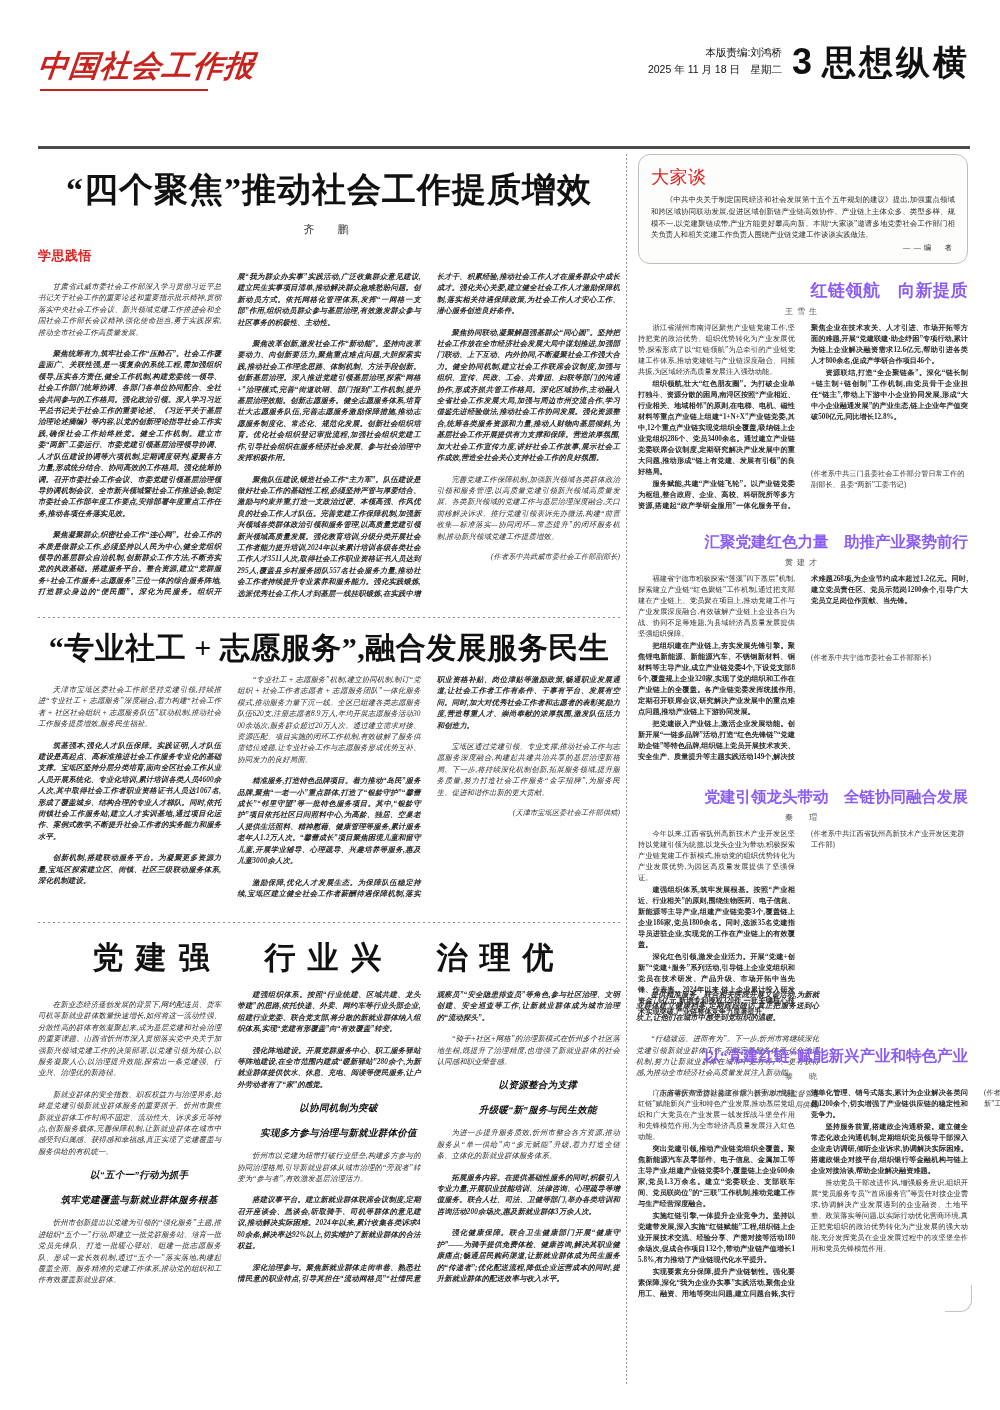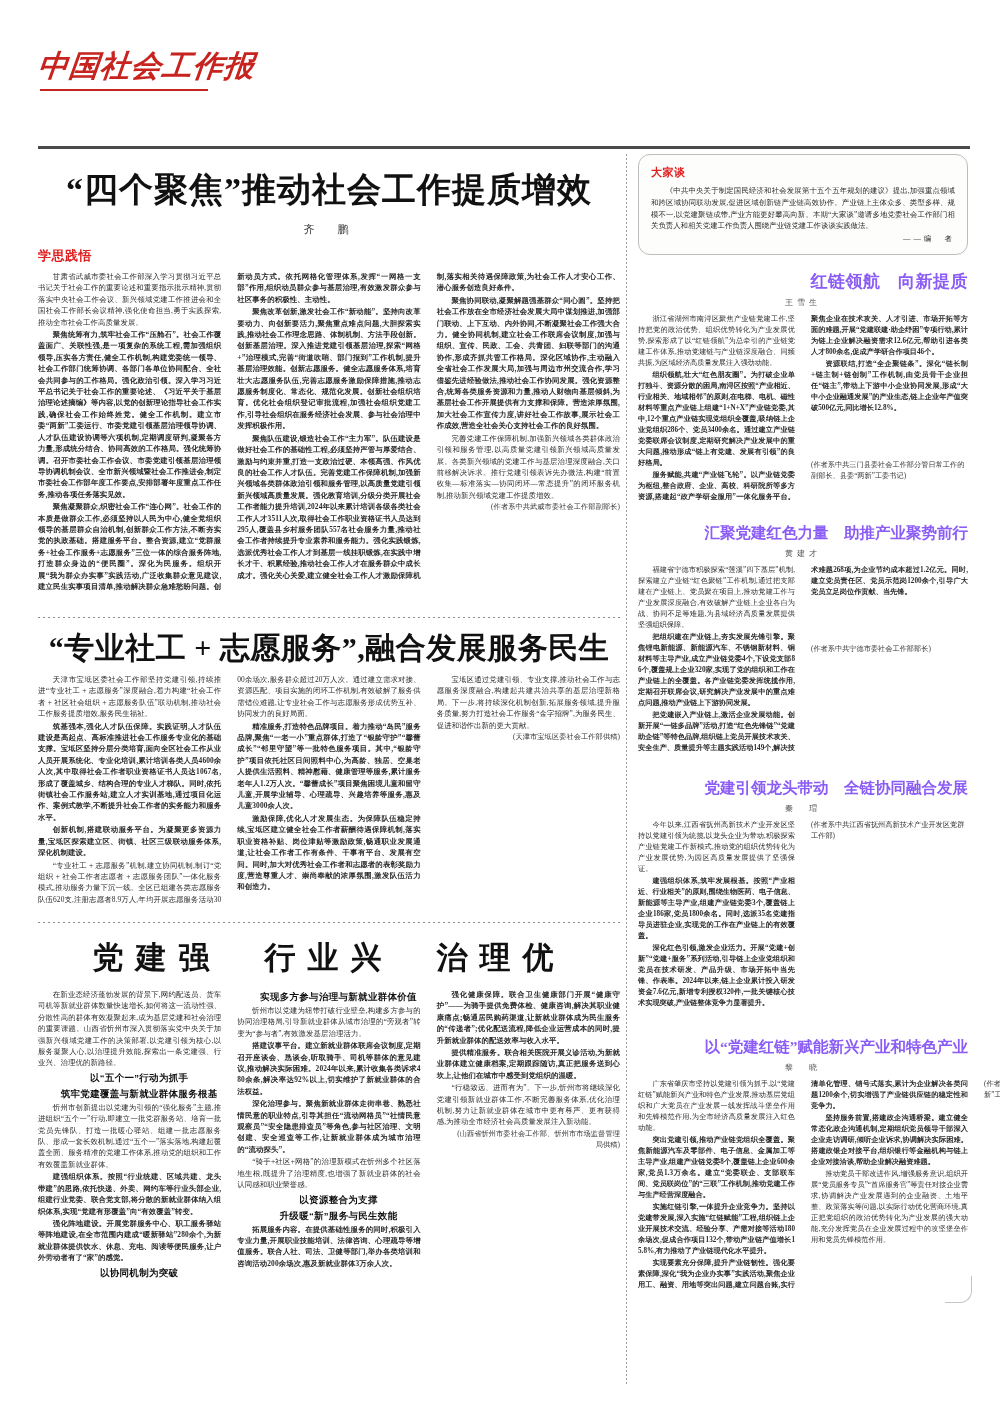"本版责编:刘鸿桥" div.masthead-right { html: none -> <div> <div> <div>本版责编:刘鸿桥</div> <div>2025 年 11 月 18 日 星期二</div> </div> <div>3</div> <div>思想纵横</div> </div> }
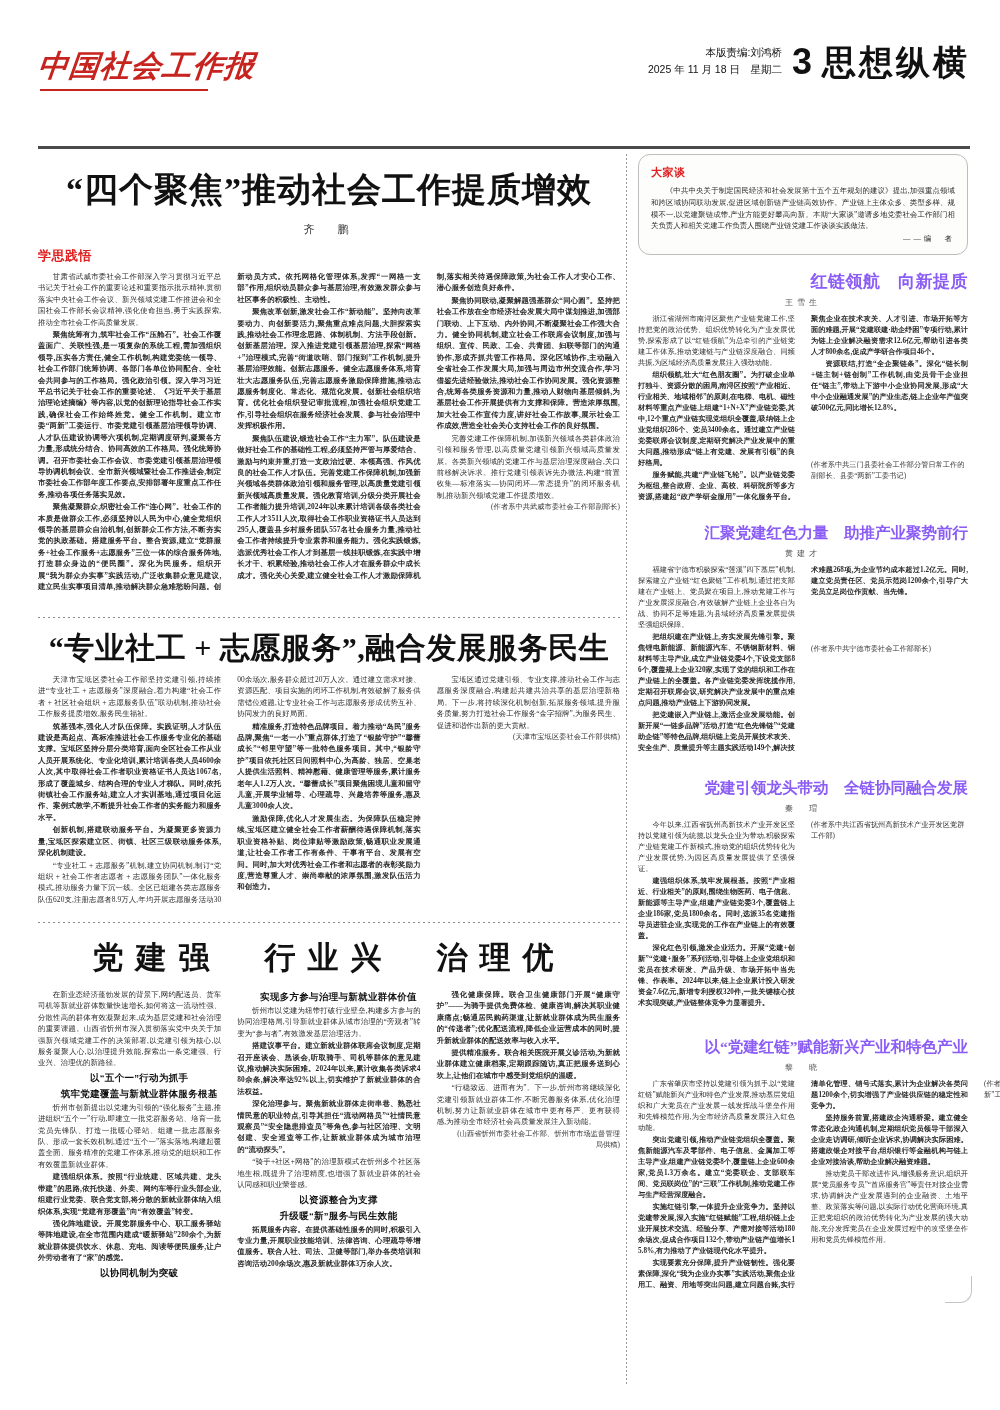"大家谈" .talk-label { font-size: 11px -> 18px; font-weight: 700 -> 400 }
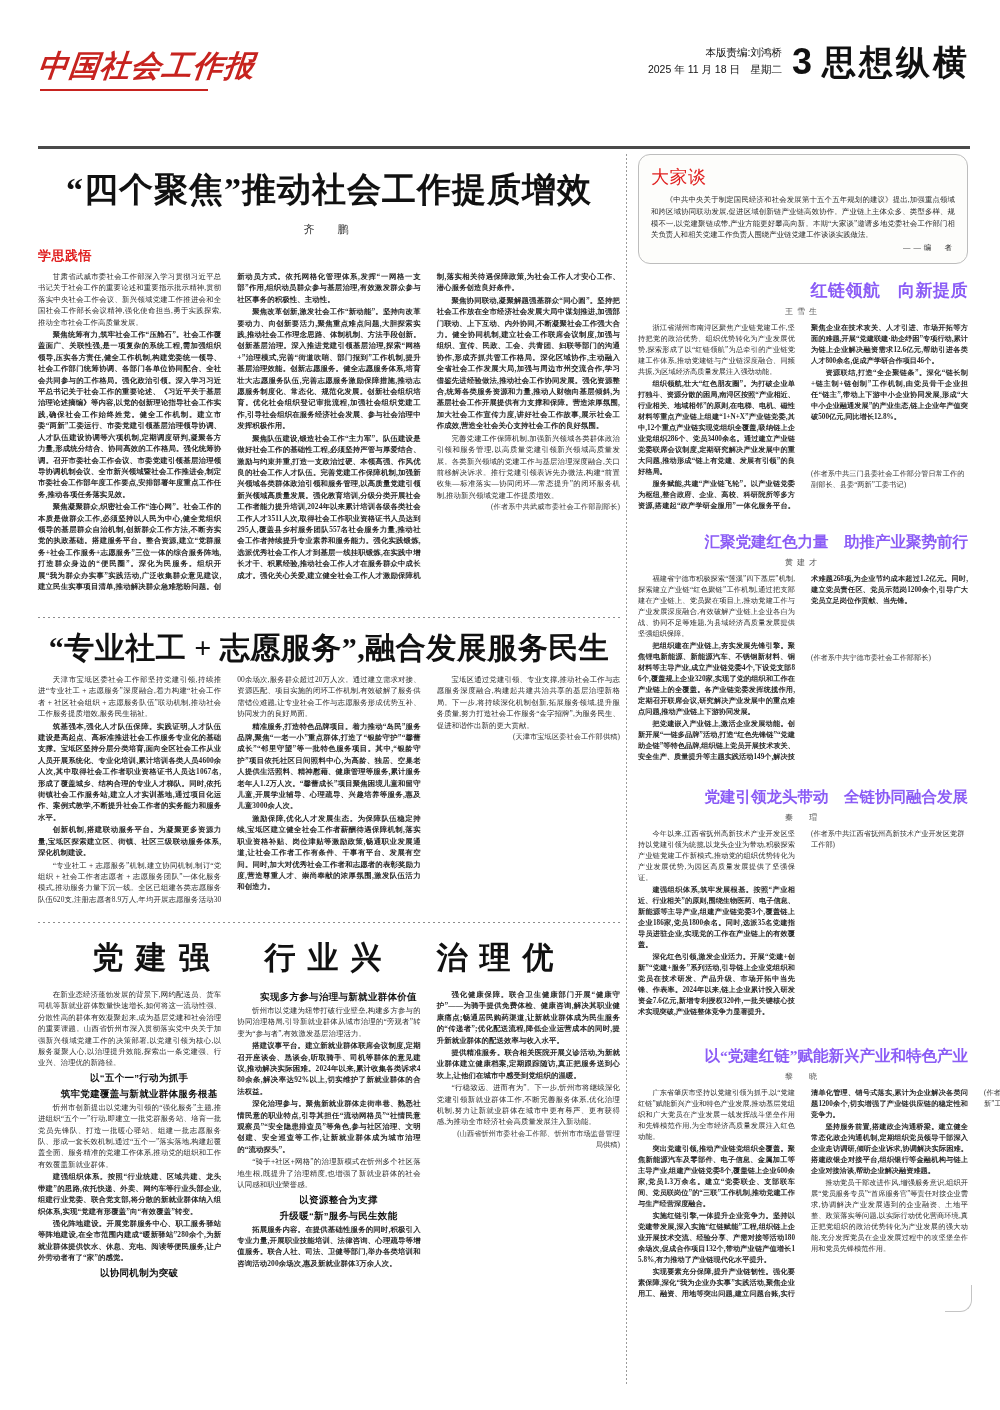"甘肃省武威市委社会工作部深入学习贯彻习近平总书记关于社会工作的重要论述和重要指示" .body-txt p { font-style: none -> italic; margin: 0 0 1px -> 10px 0 1px }
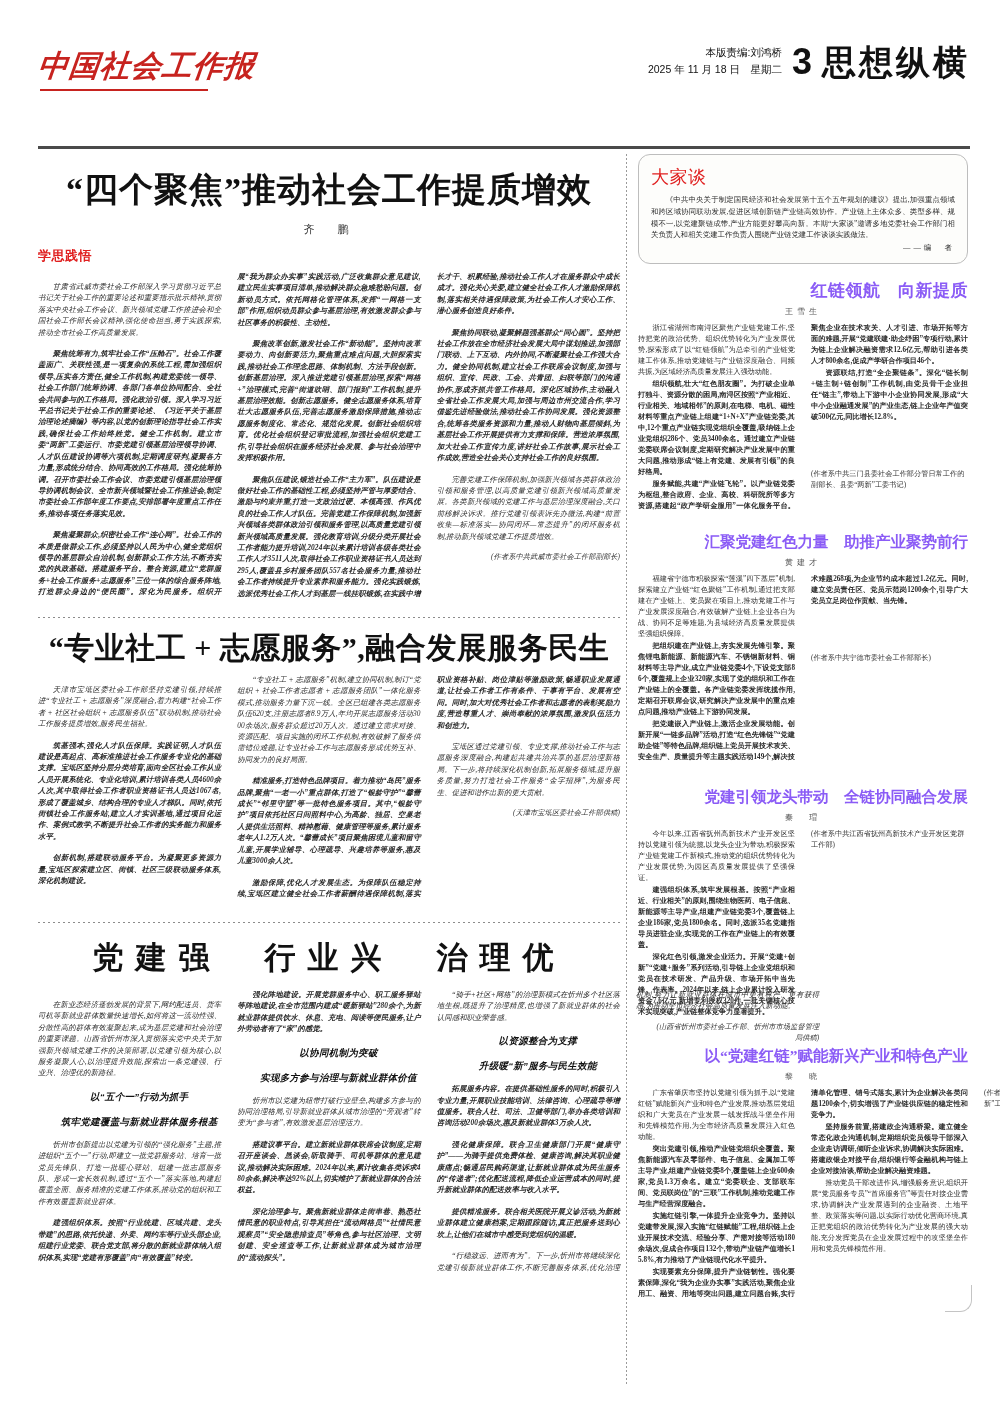"新就业群体的安全指数、职权权益力与治理界务,始终是党建引领新就业群体服务的重要抓" p { html: none -> <p>新就业群体的安全指数、职权权益力与治理界务,始终是党建引领新就业群体服务的重要抓手。忻州市聚焦新就业群体工作时间不固定、流动性大、诉求多元等特点,创新服务载体,完善保障机制,让新就业群体在城市中感受到归属感、获得感和幸福感,真正实现了党建覆盖与服务供给的有机统一。</p> }
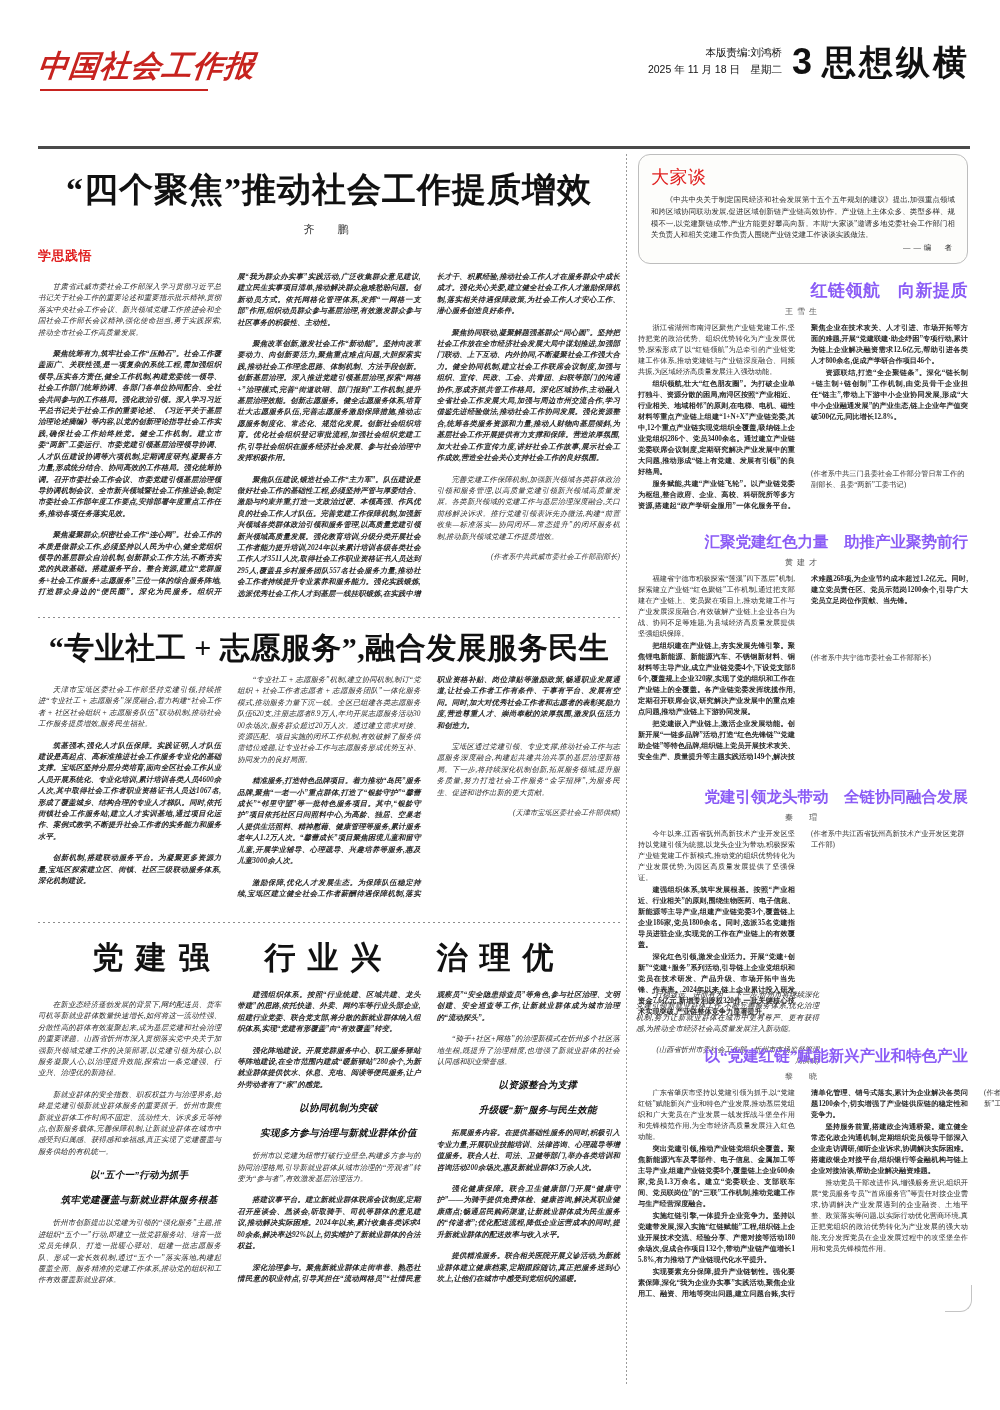"为进一步提升服务质效,忻州市整合各方资源,推动服务从“单一供给”向“多元赋能”升" p { html: none -> <p>为进一步提升服务质效,忻州市整合各方资源,推动服务从“单一供给”向“多元赋能”升级,着力打造全链条、立体化的新就业群体服务体系。</p> }
